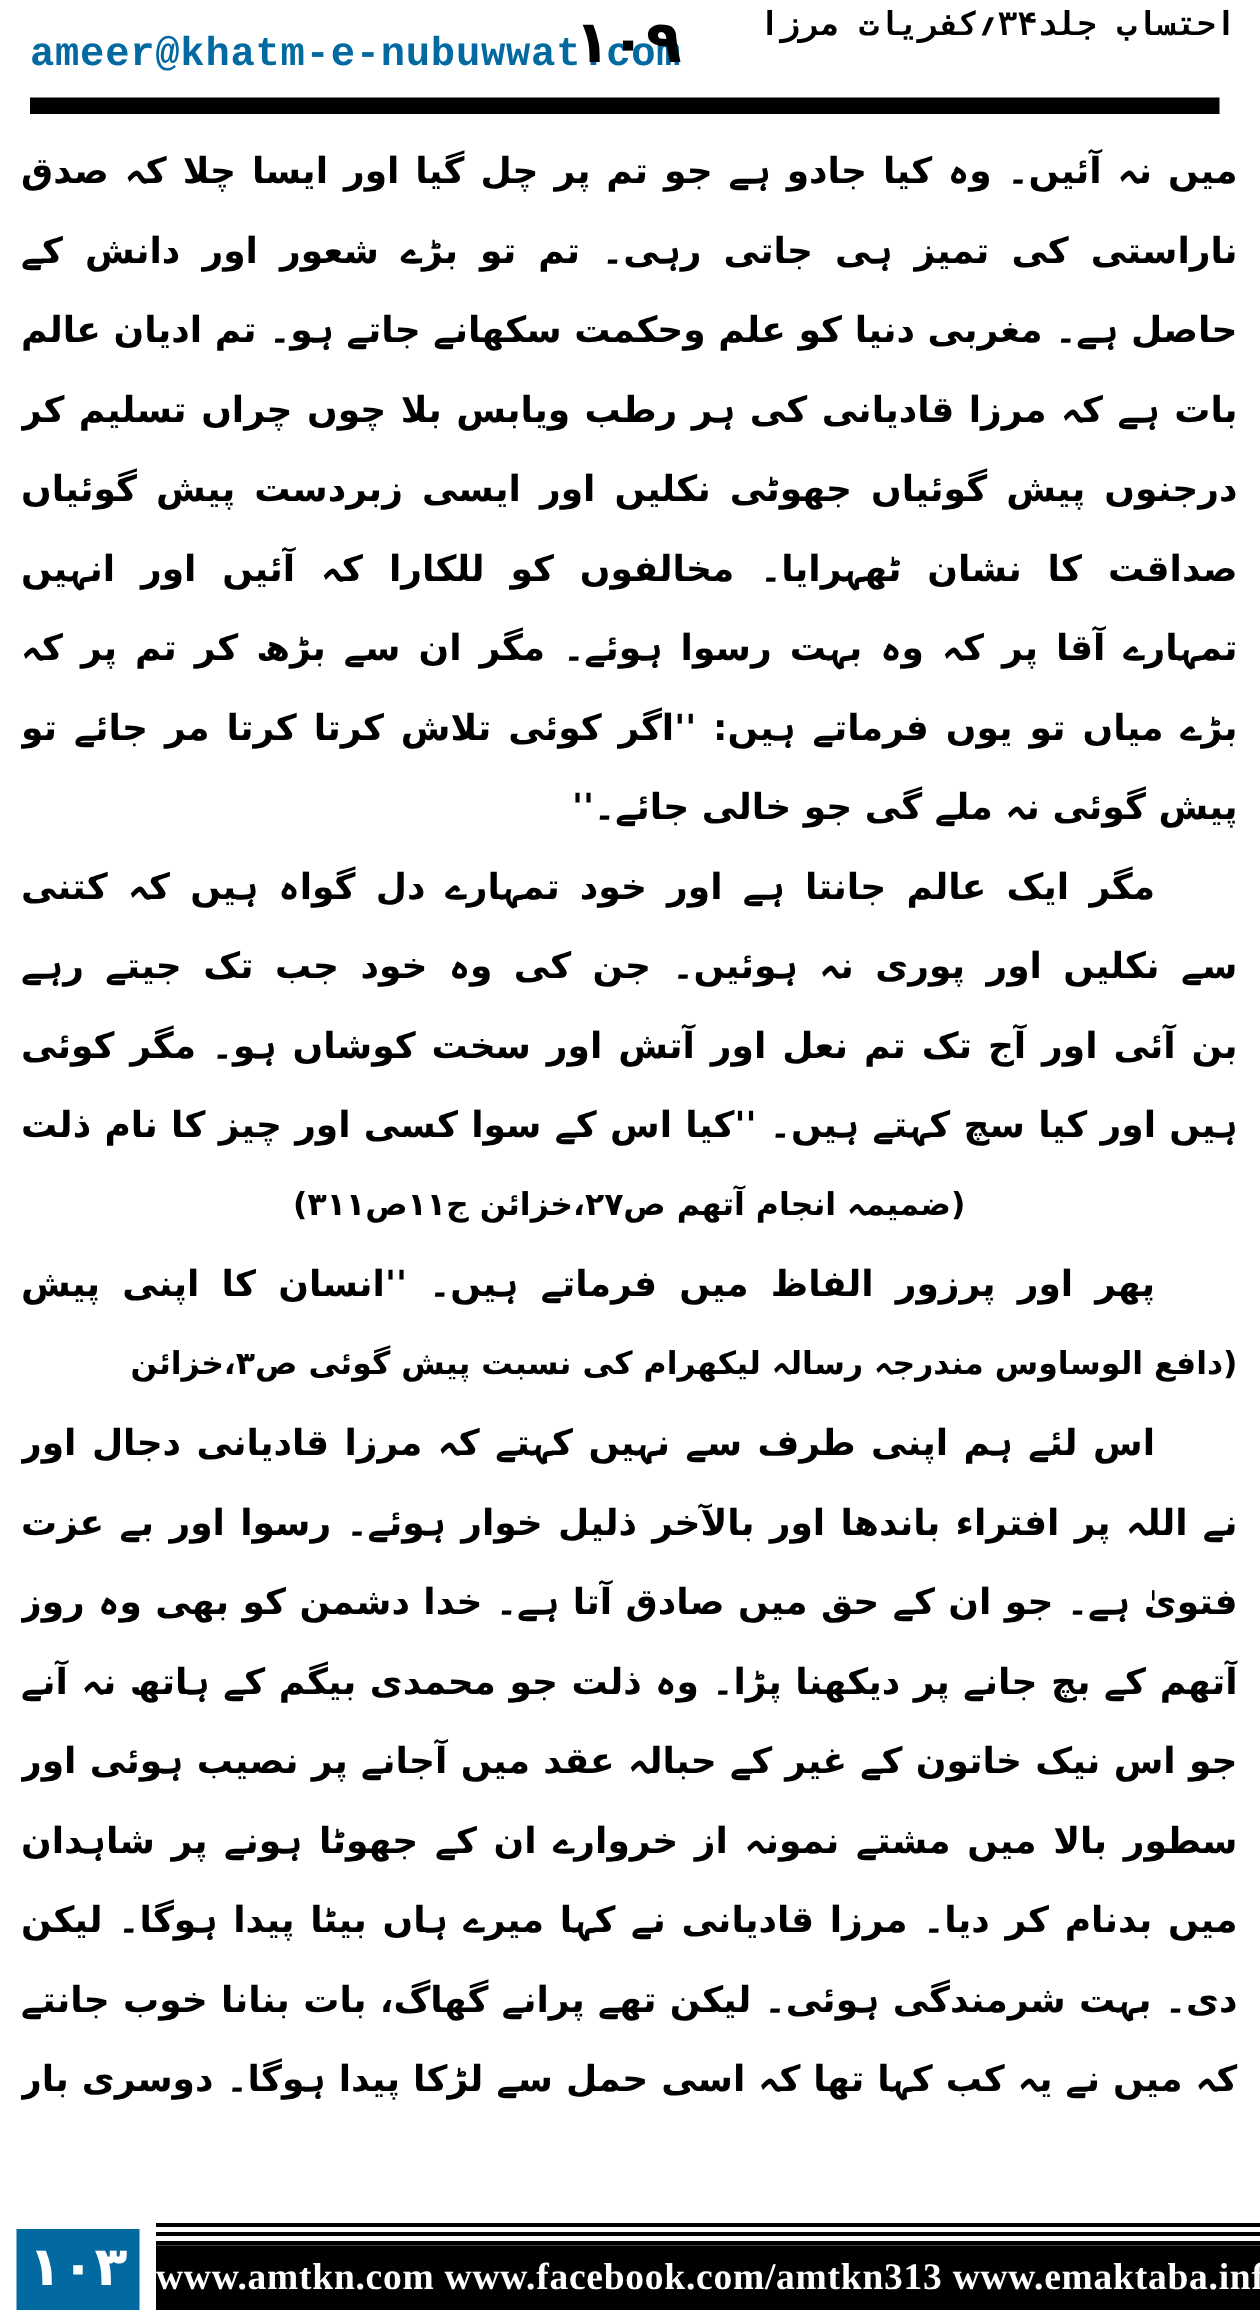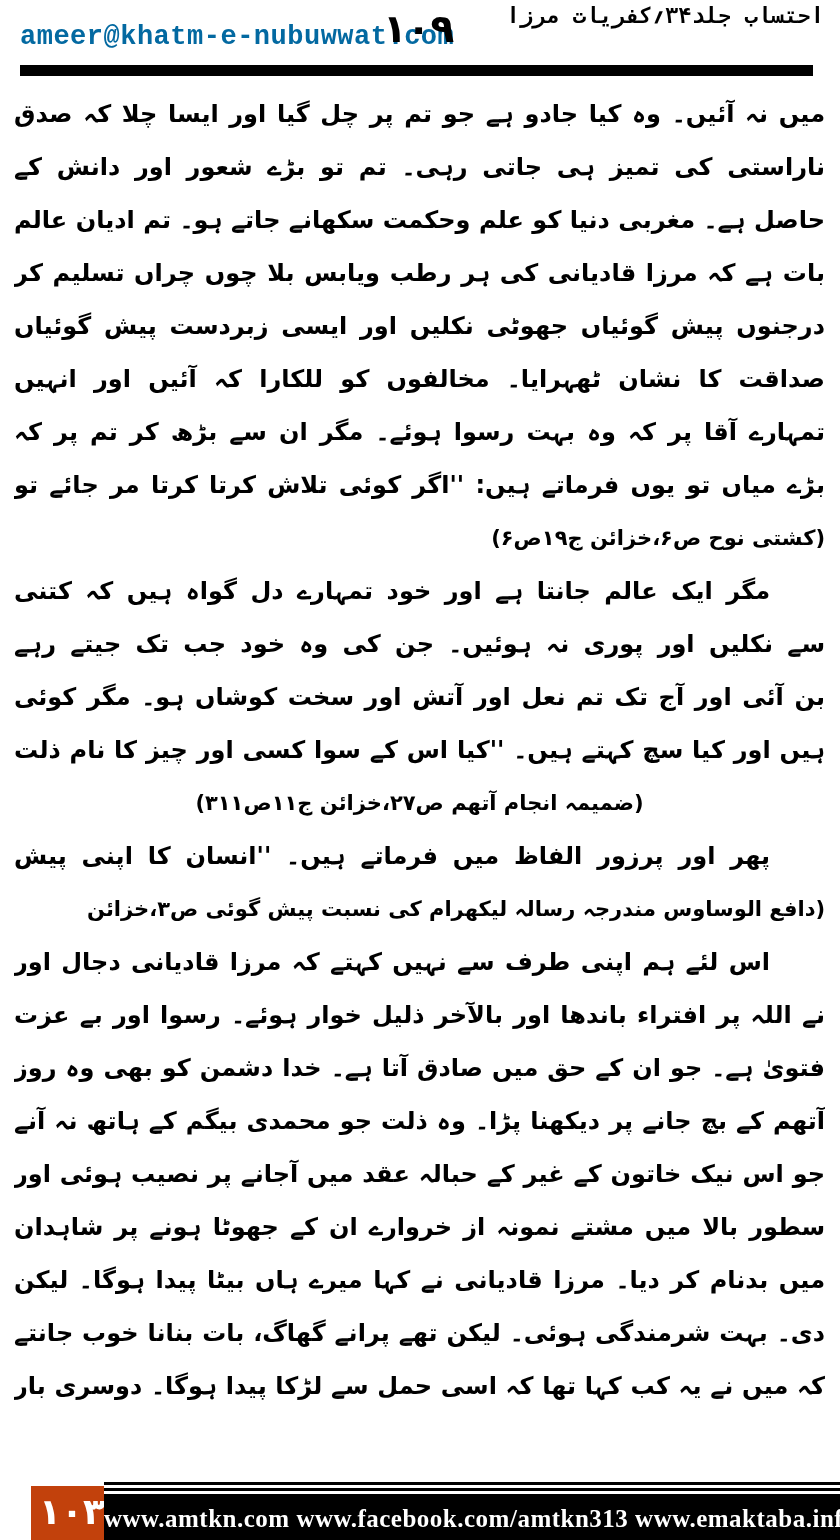"(کشتی نوح ص۶،خزائن ج۱۹ص۶)" span.ref { html: <span>(کشتی نوح ص۶،خزائن ج۱۹ص۶)</span> -> none }
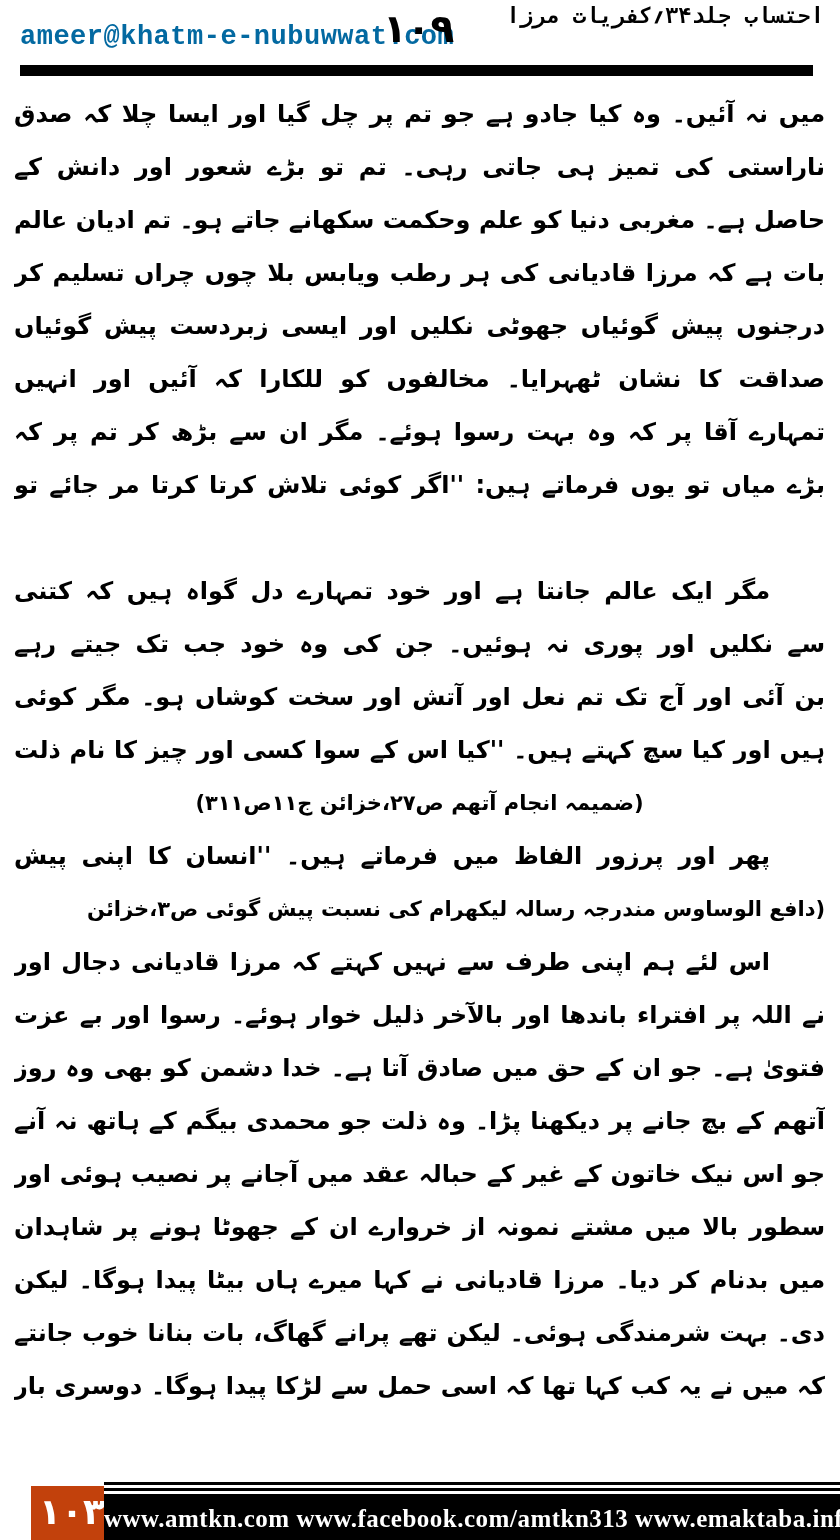"پیش گوئی نہ ملے گی" span { html: none -> <span>پیش گوئی نہ ملے گی جو خالی جائے۔''</span> }
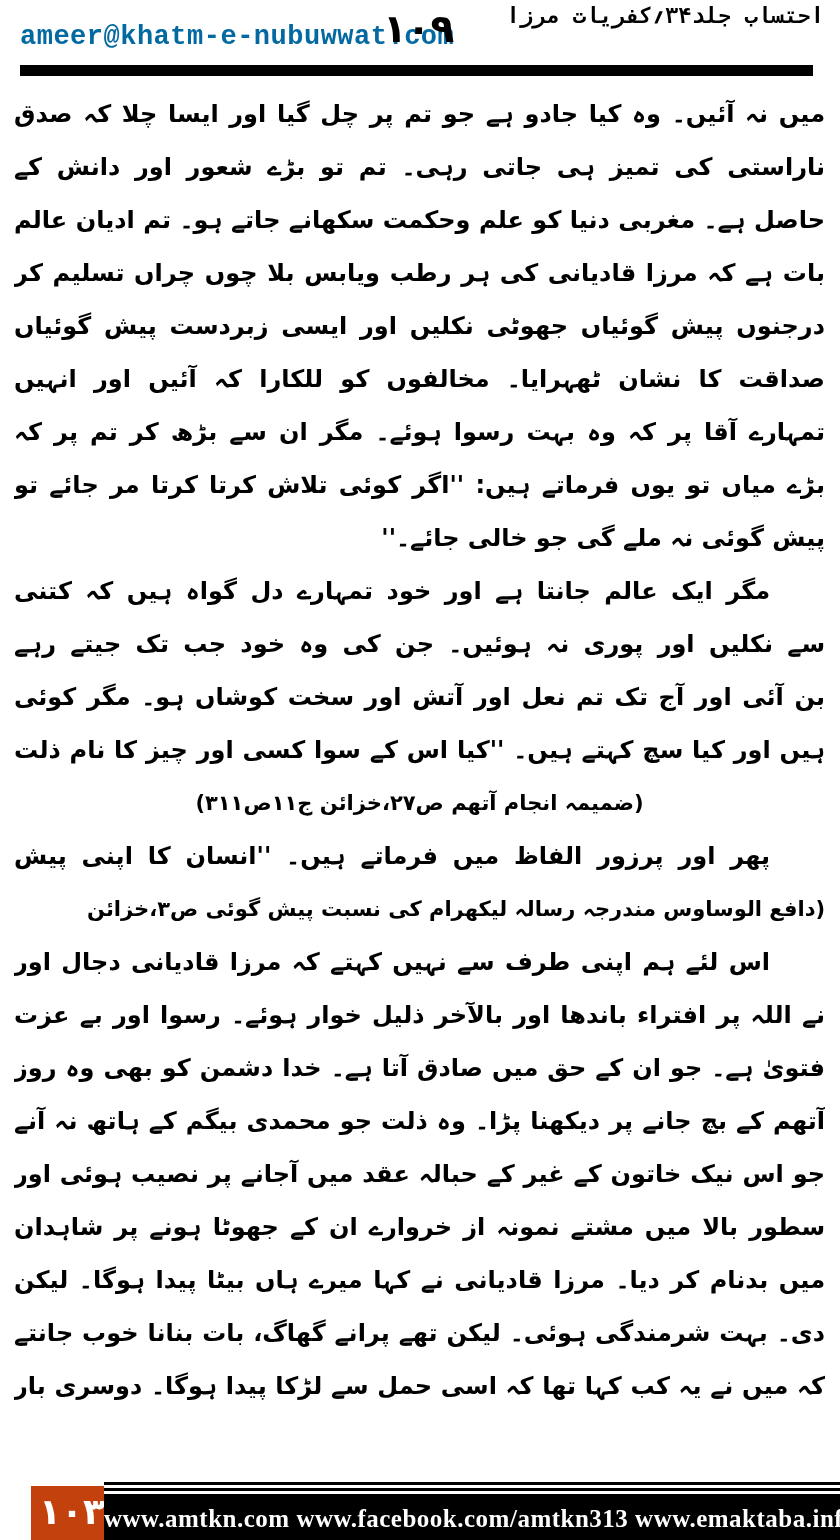"۱۰۳" .footer-pagebox { background: #c2410c -> #0369a1; left: 31px -> 11px }
